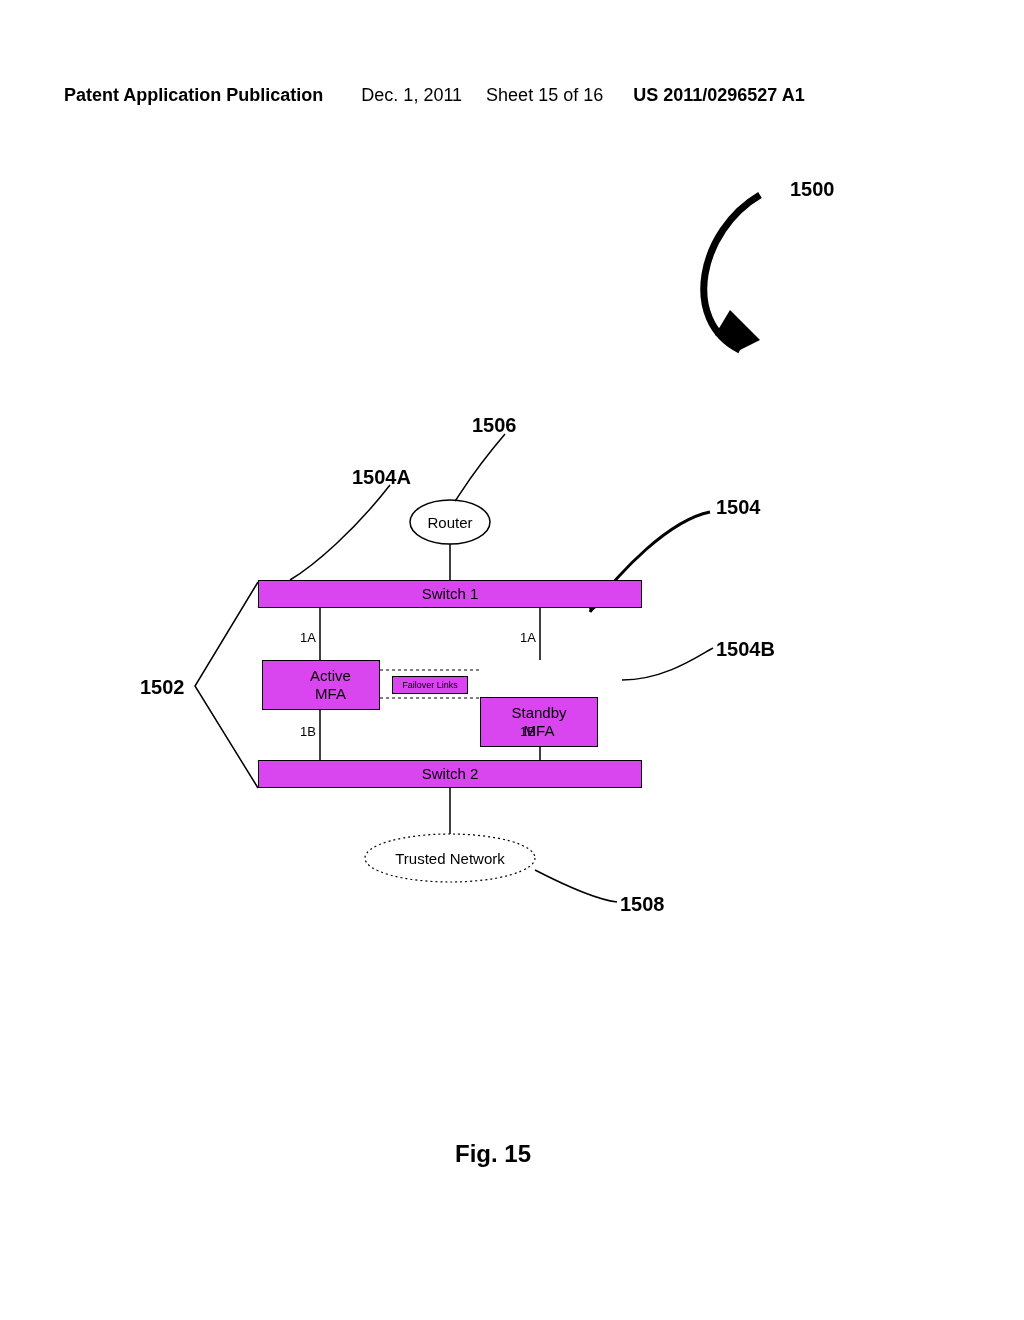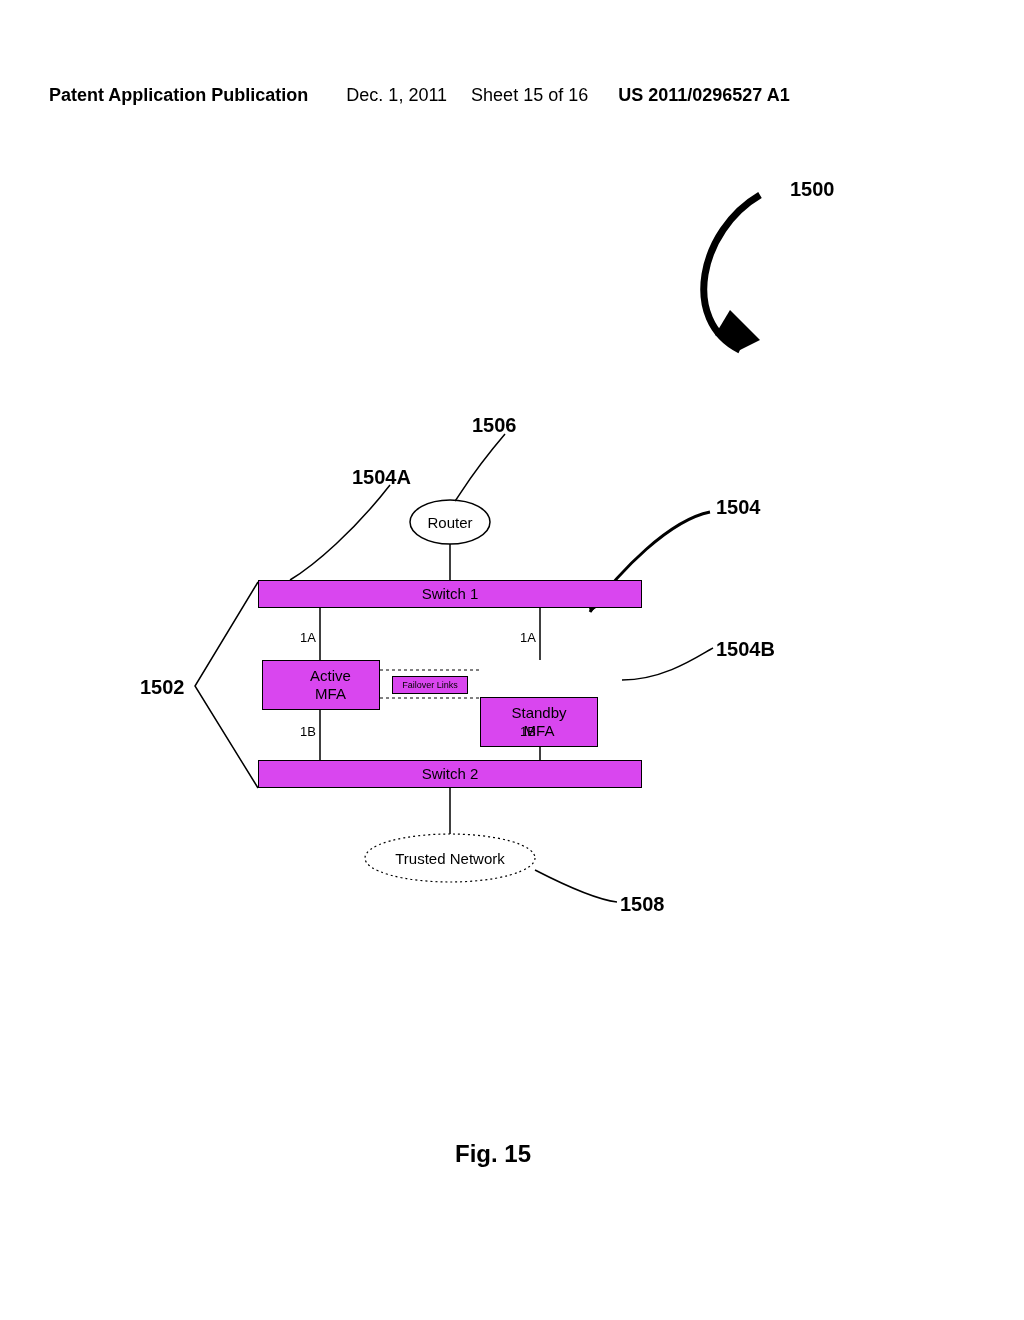"Patent Application Publication" .header { padding: 0 49px -> 0 64px }
